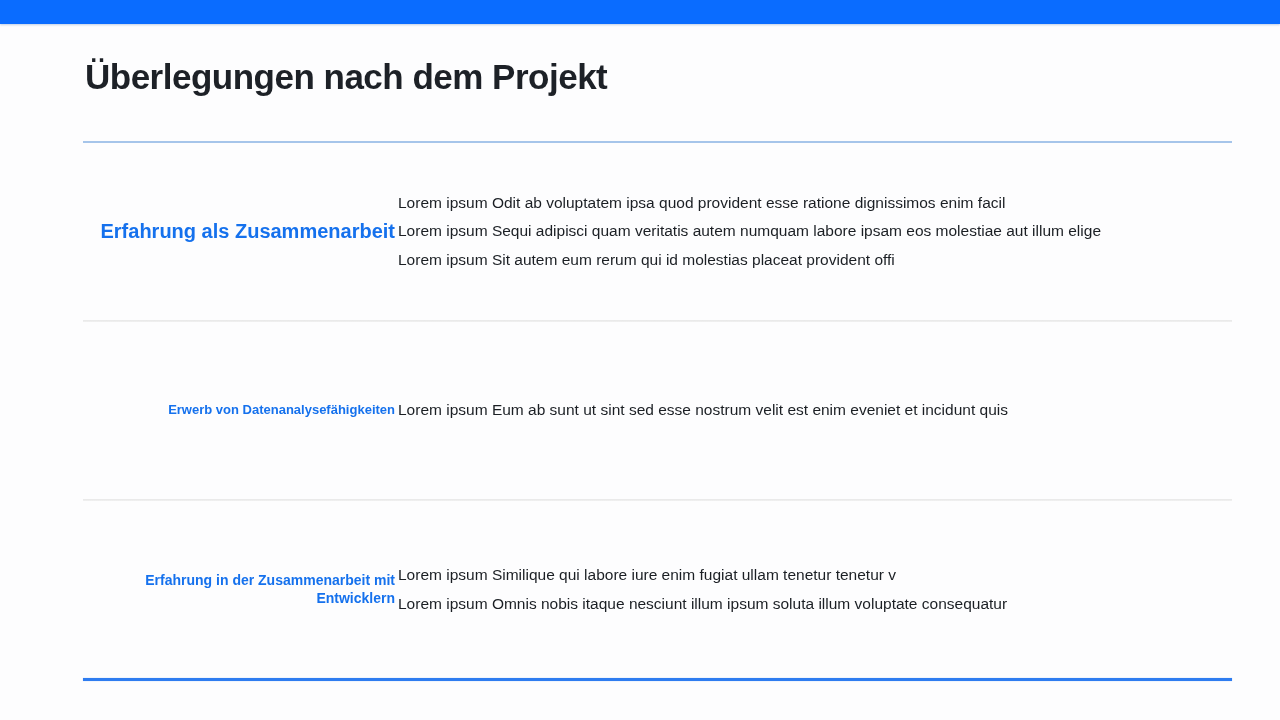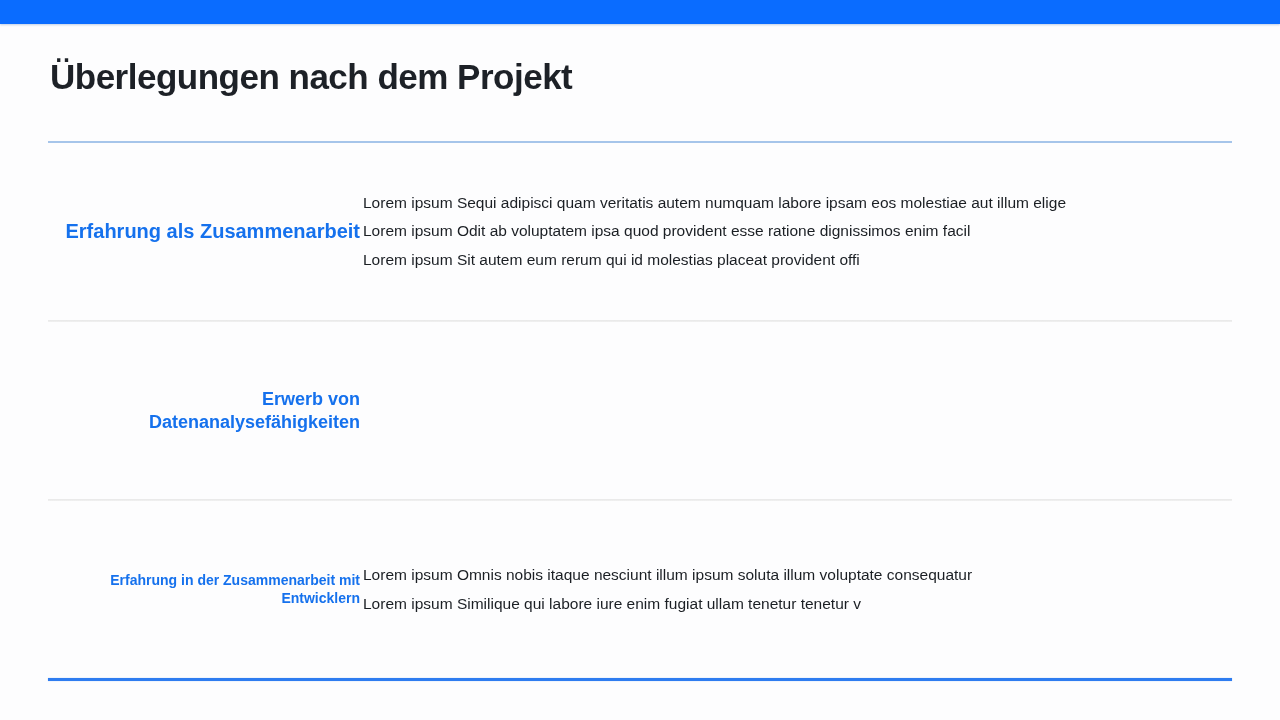"Überlegungen nach dem Projekt" .content { margin-left: none -> 35px }
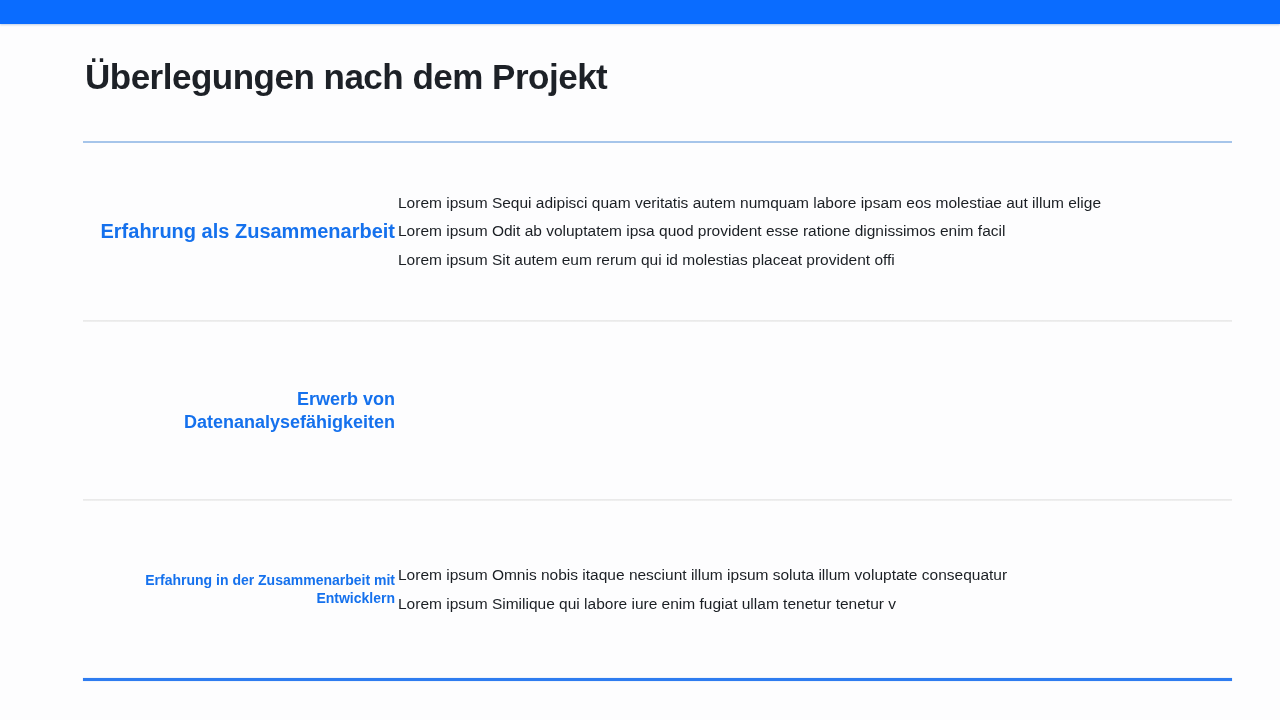"Lorem ipsum Sequi adipisci quam" div { order: before "Lorem ipsum Odit ab voluptatem" -> after "Lorem ipsum Odit ab voluptatem" }
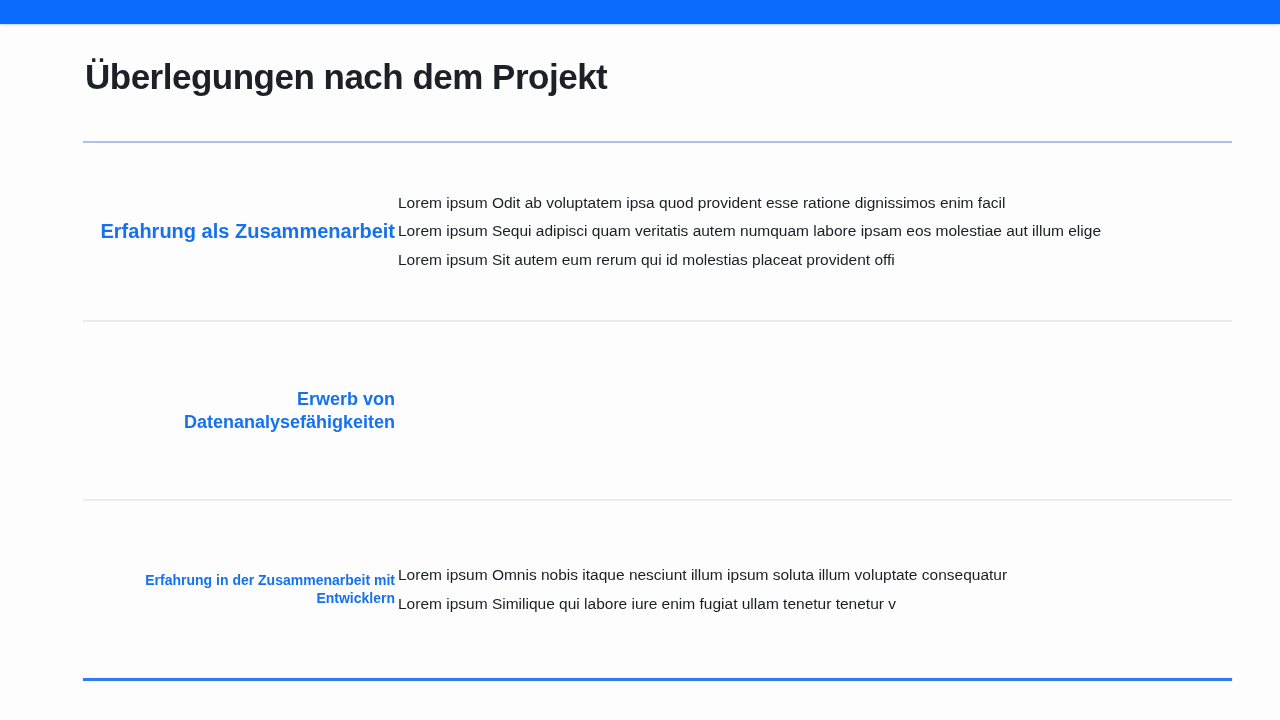"Erwerb von Datenanalysefähigkeiten" .row-1 .label-col { font-size: 18px -> 13px }
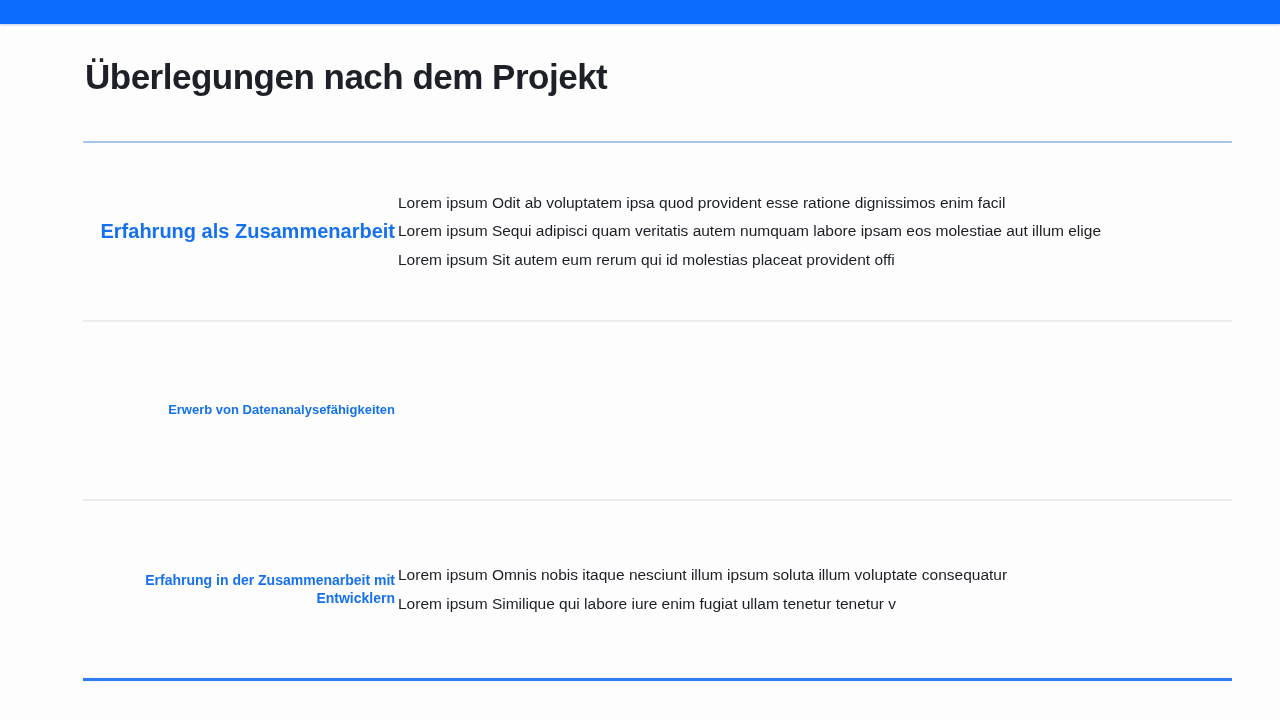"Lorem ipsum Eum ab sunt" div { html: none -> <div>Lorem ipsum Eum ab sunt ut sint sed esse nostrum velit est enim eveniet et incidunt quis</div> }
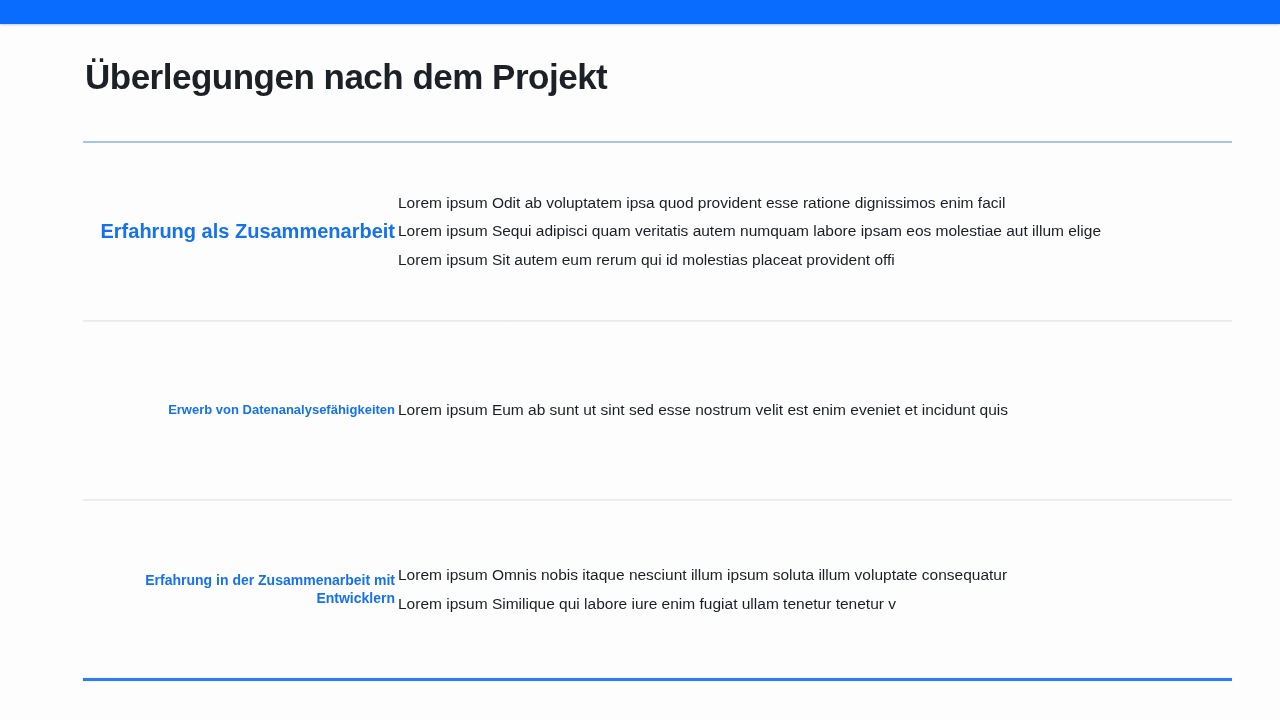"Lorem ipsum Omnis nobis itaque" div { order: before "Lorem ipsum Similique qui labore" -> after "Lorem ipsum Similique qui labore" }
